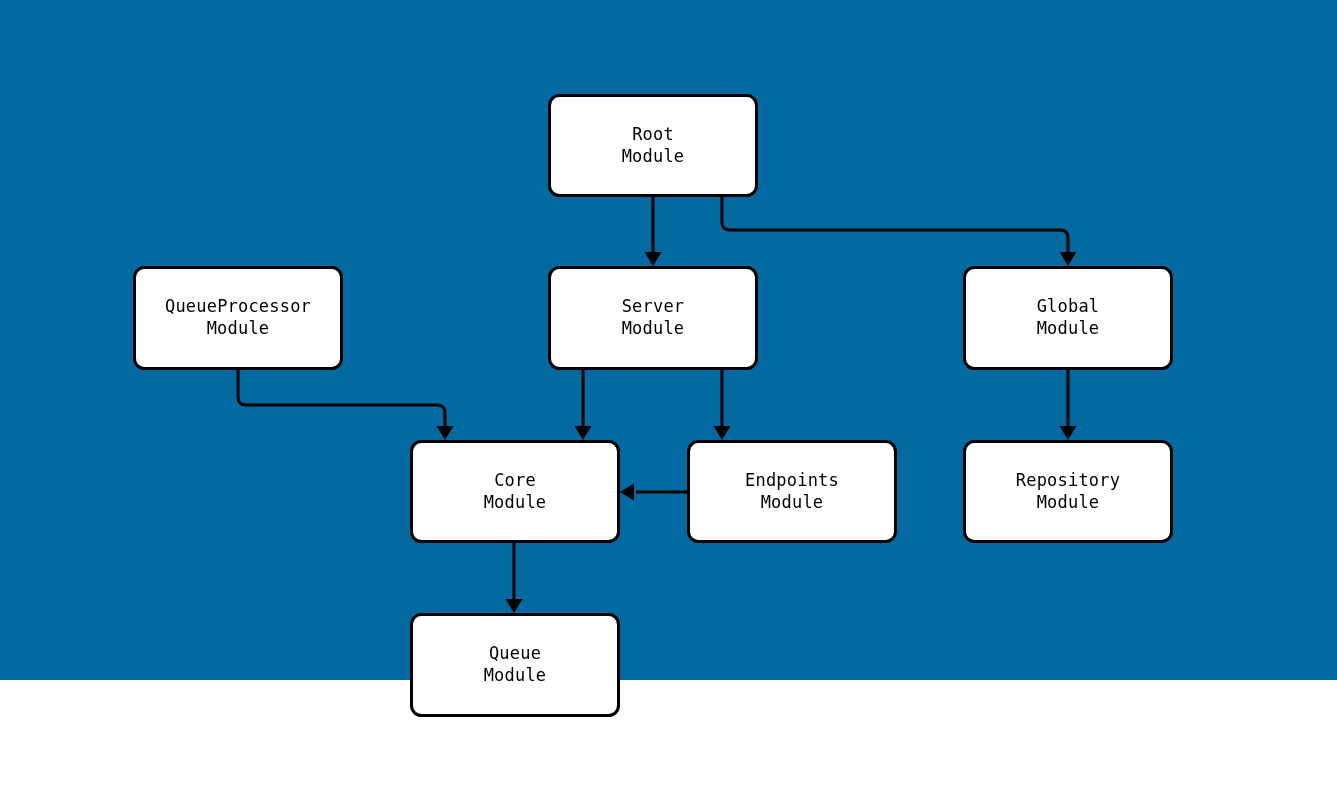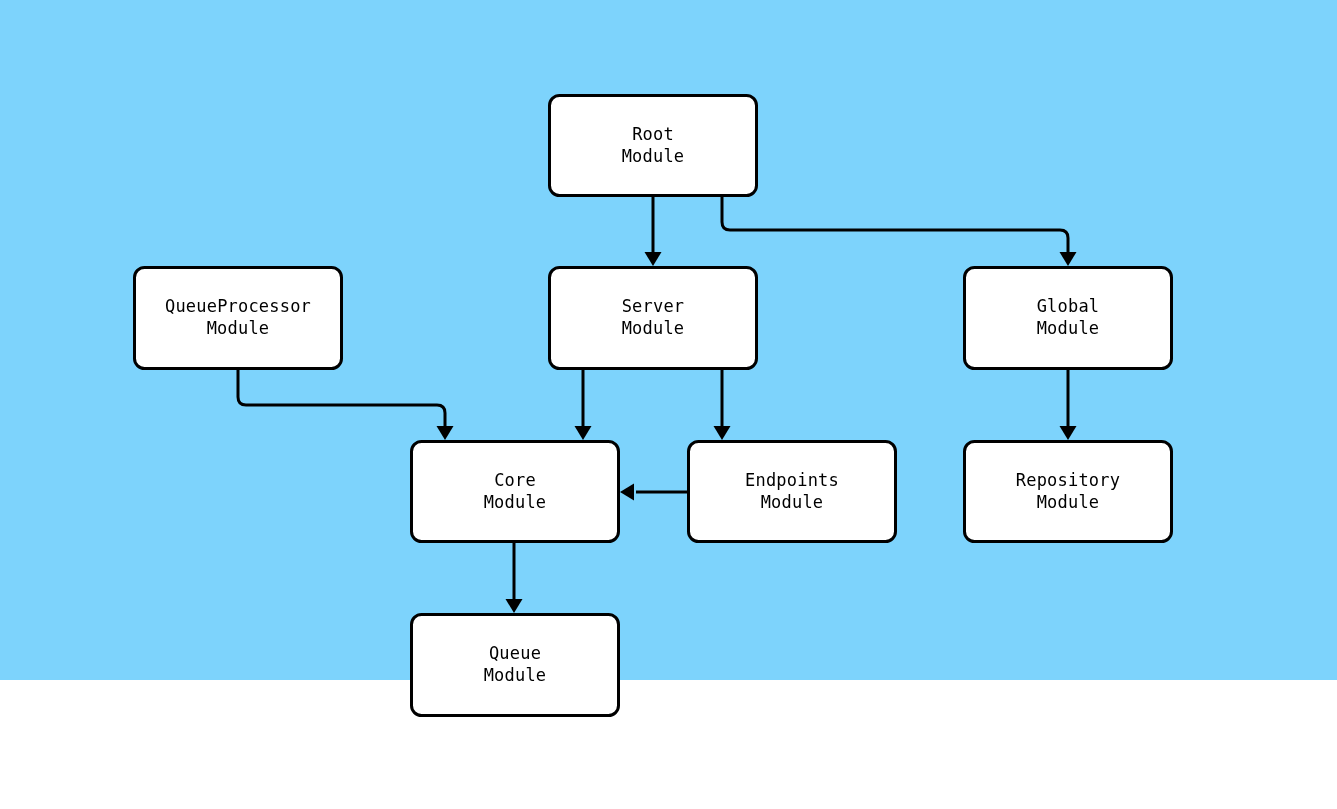"Root" #diagram-root { background: #7dd3fc -> #0369a1 }
